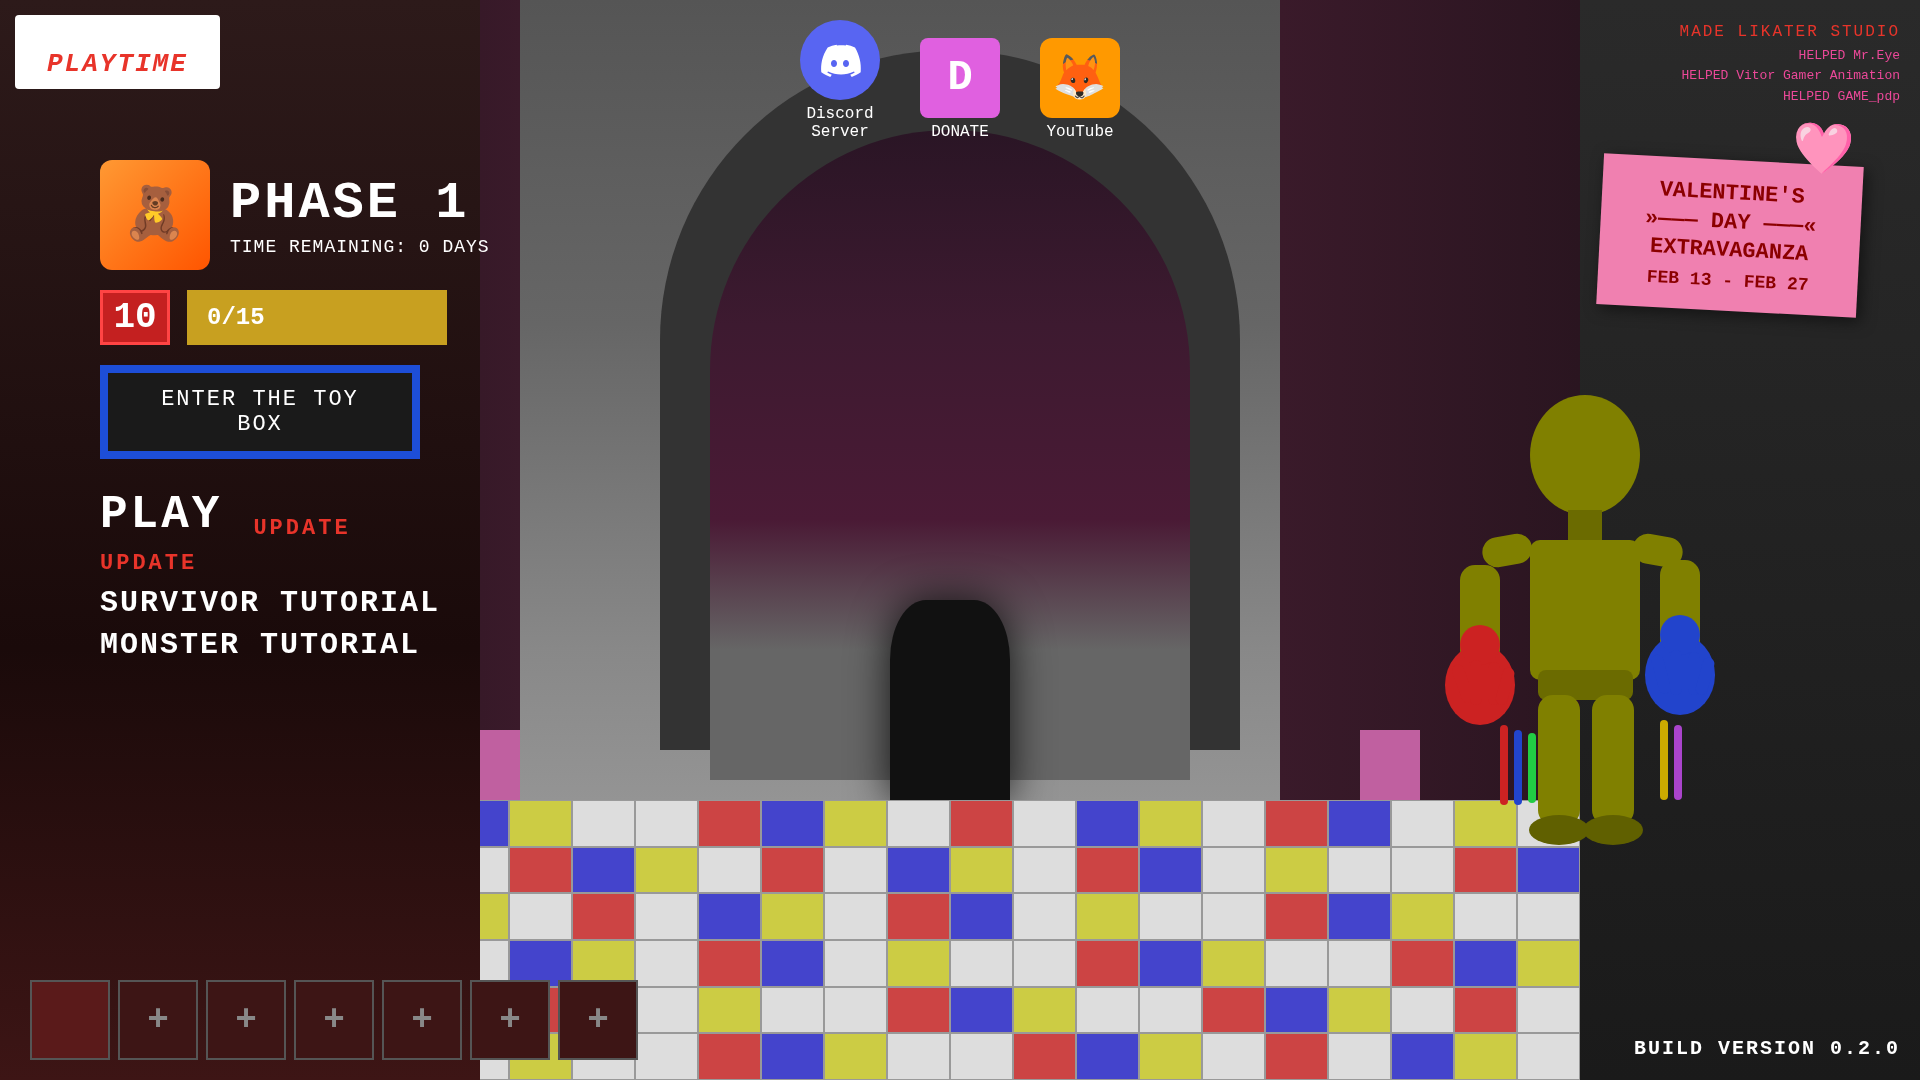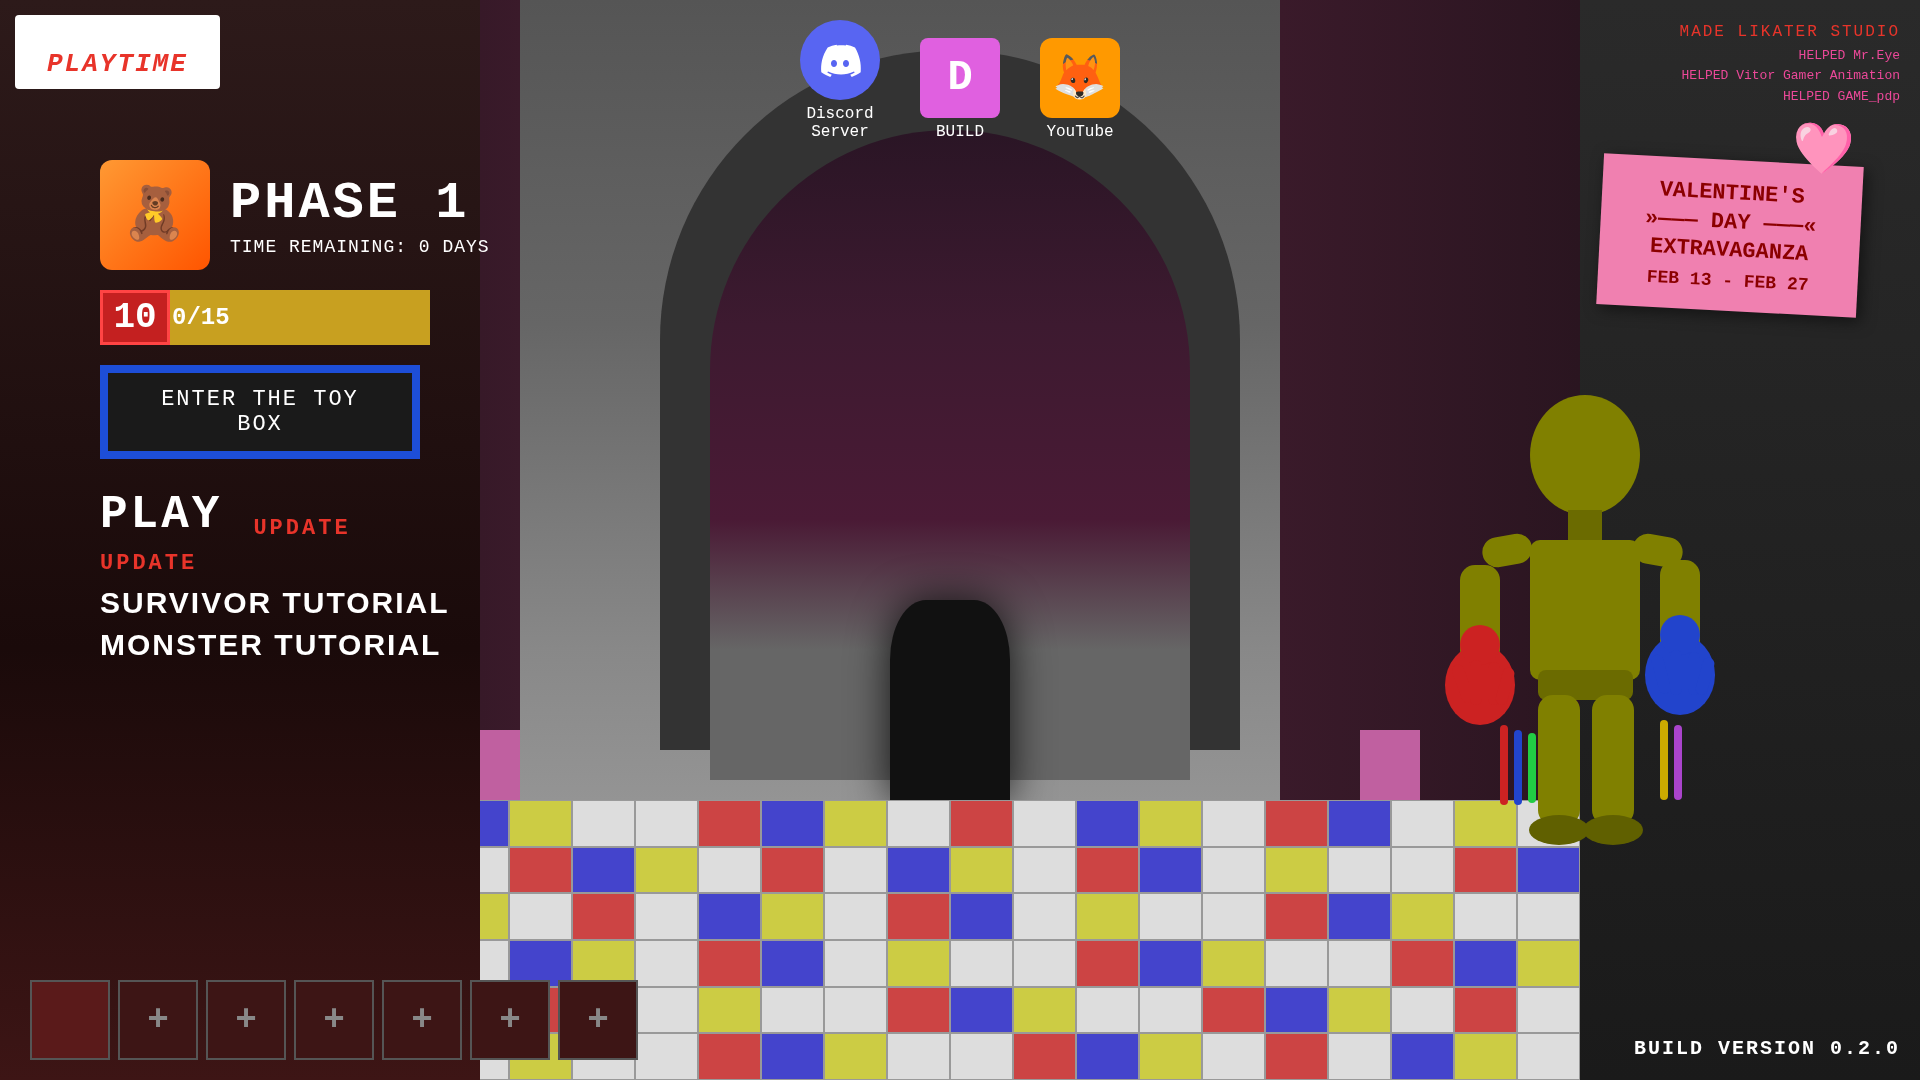"BUILD" div.social-label { text: BUILD -> DONATE }
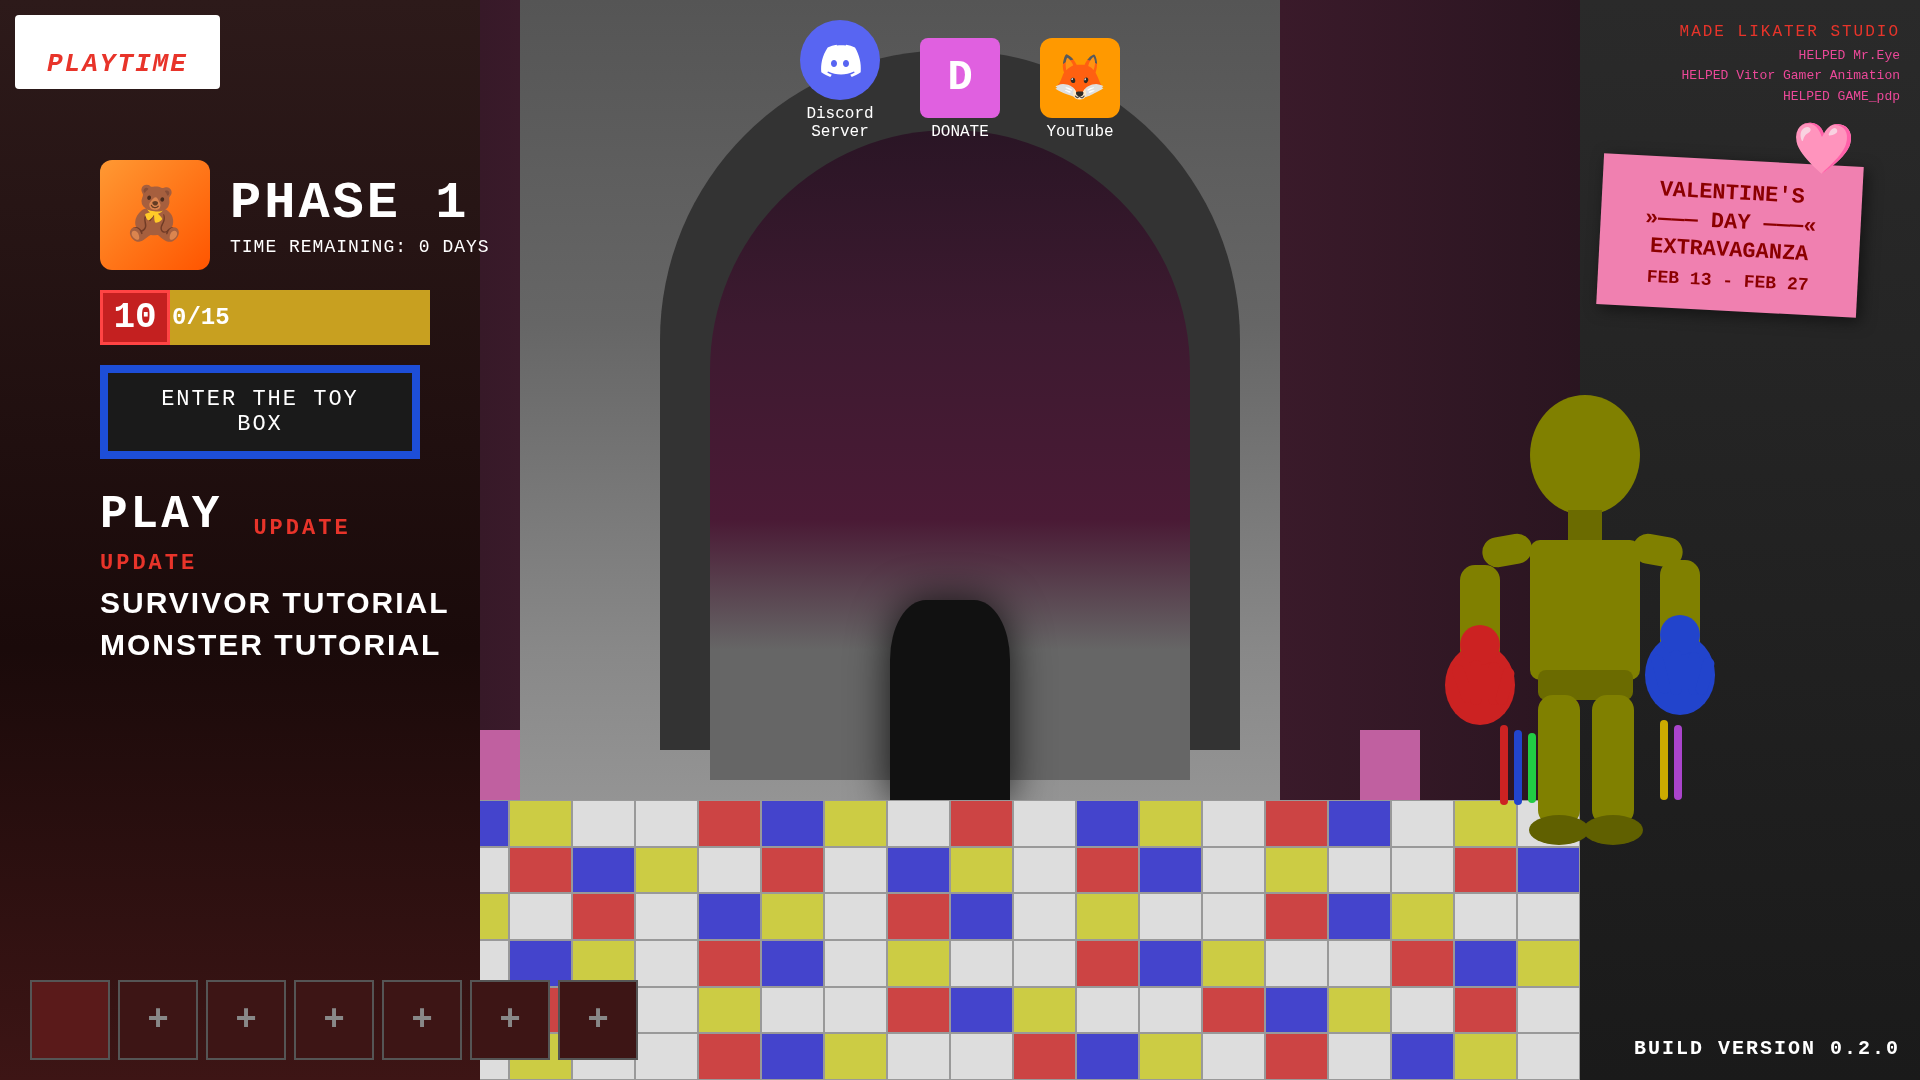"10" .progress-section { gap: 0 -> 17px }
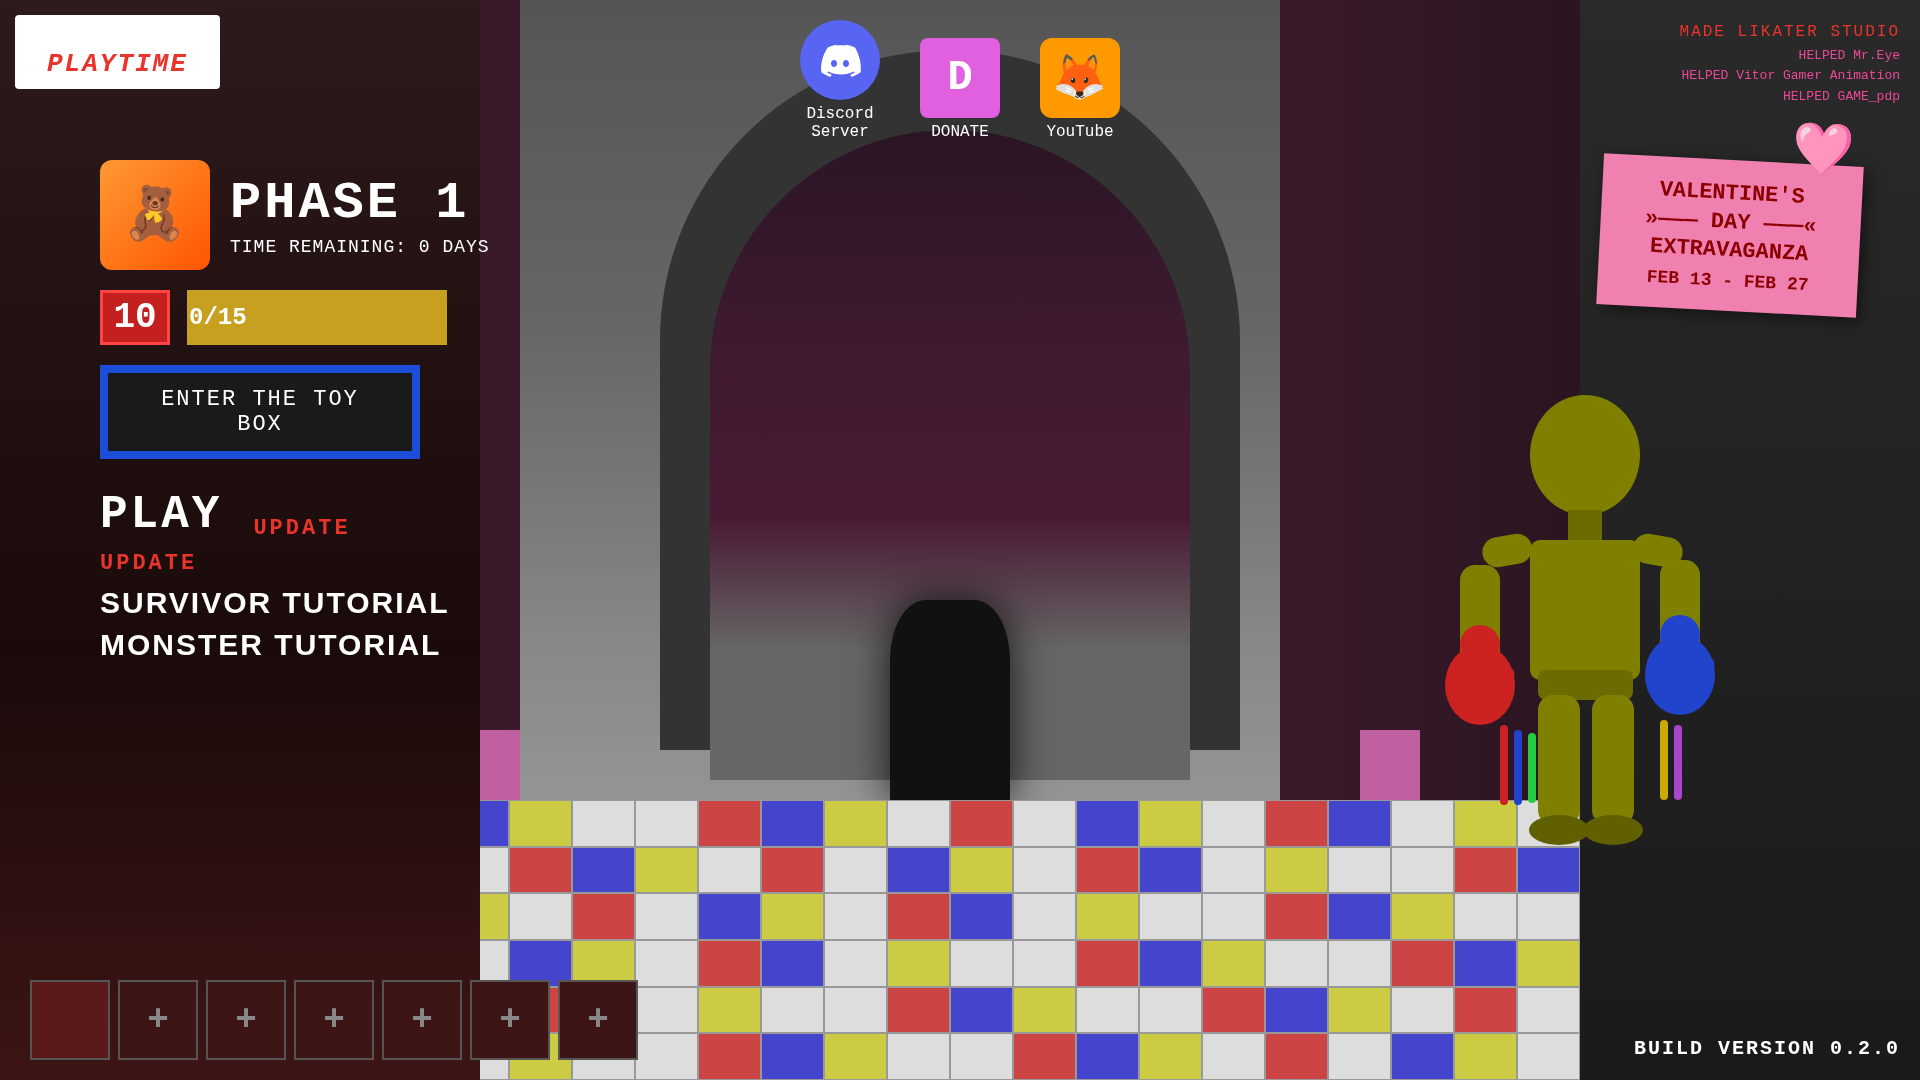"0/15" .progress-bar-container { padding-left: 2px -> 20px }
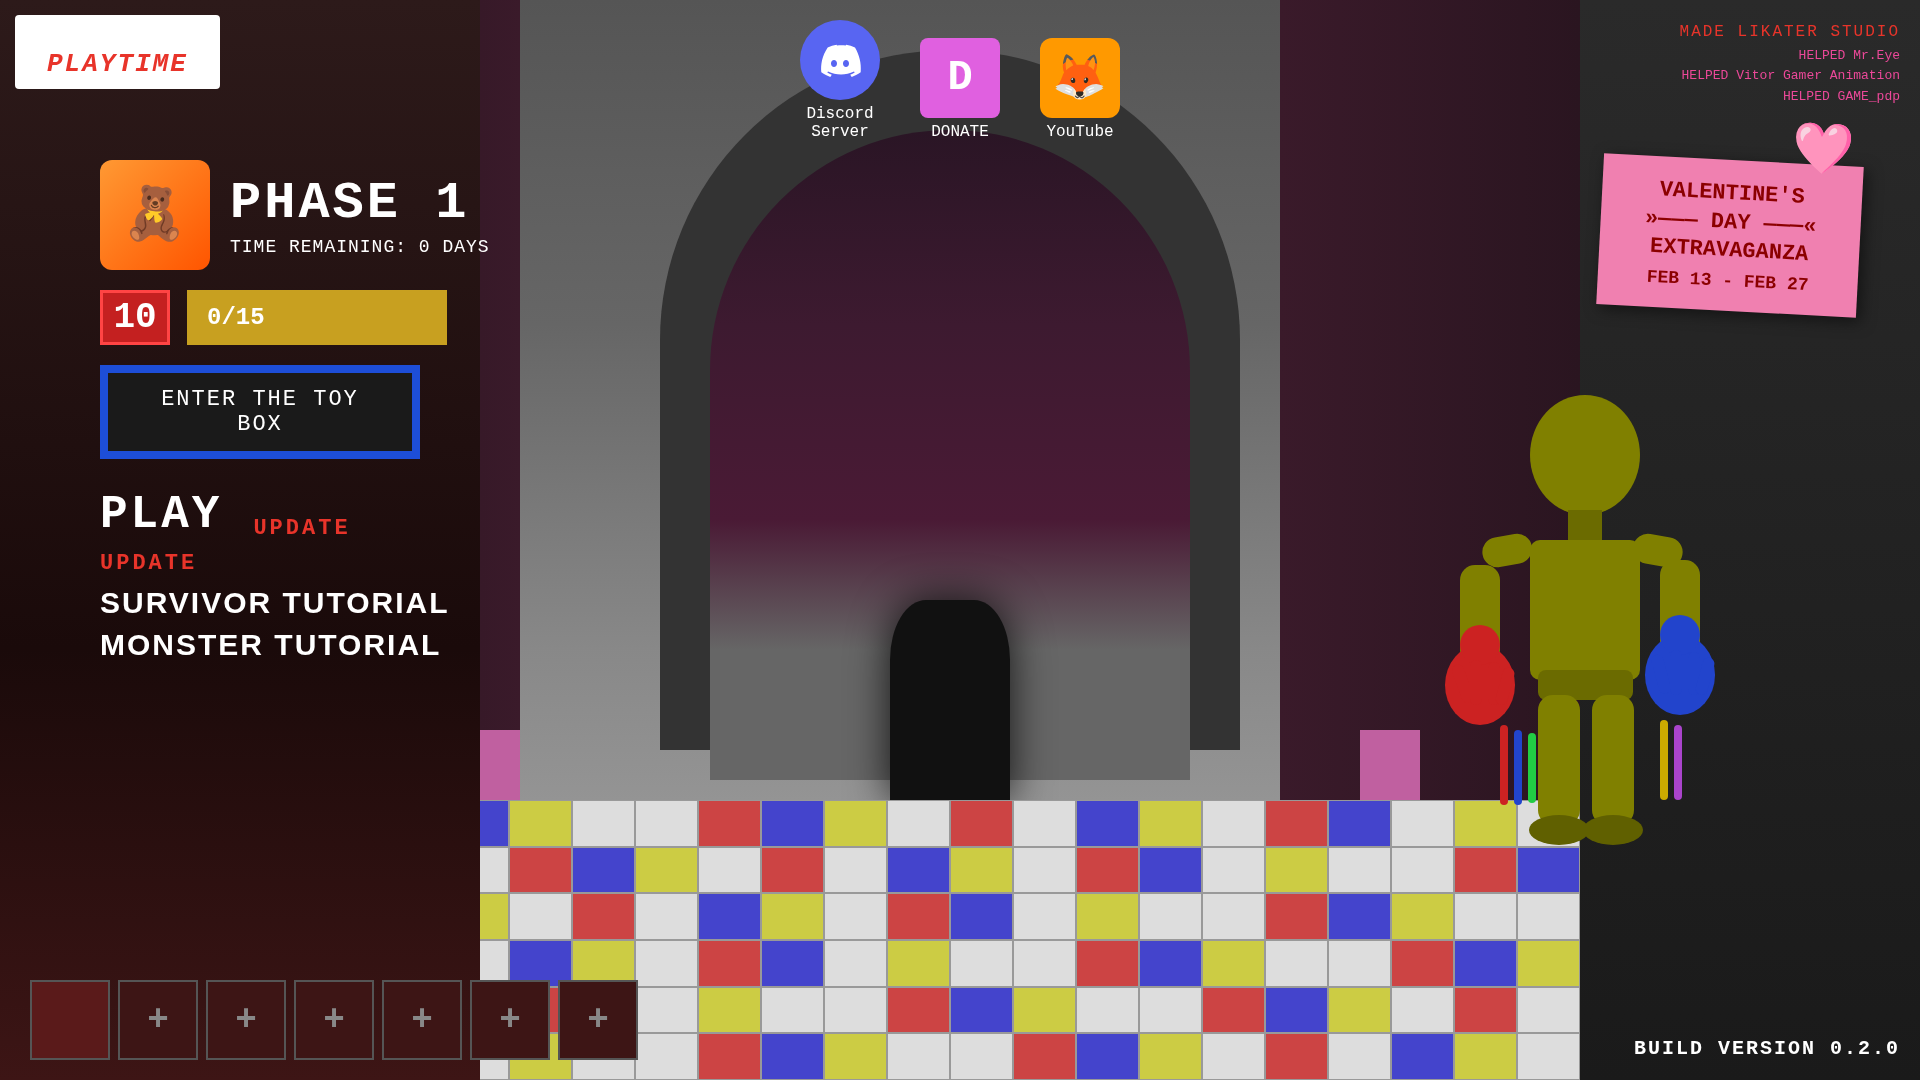"SURVIVOR TUTORIAL" .menu-item-sub { font-family: Liberation Sans, sans-serif -> Liberation Mono, monospace }
